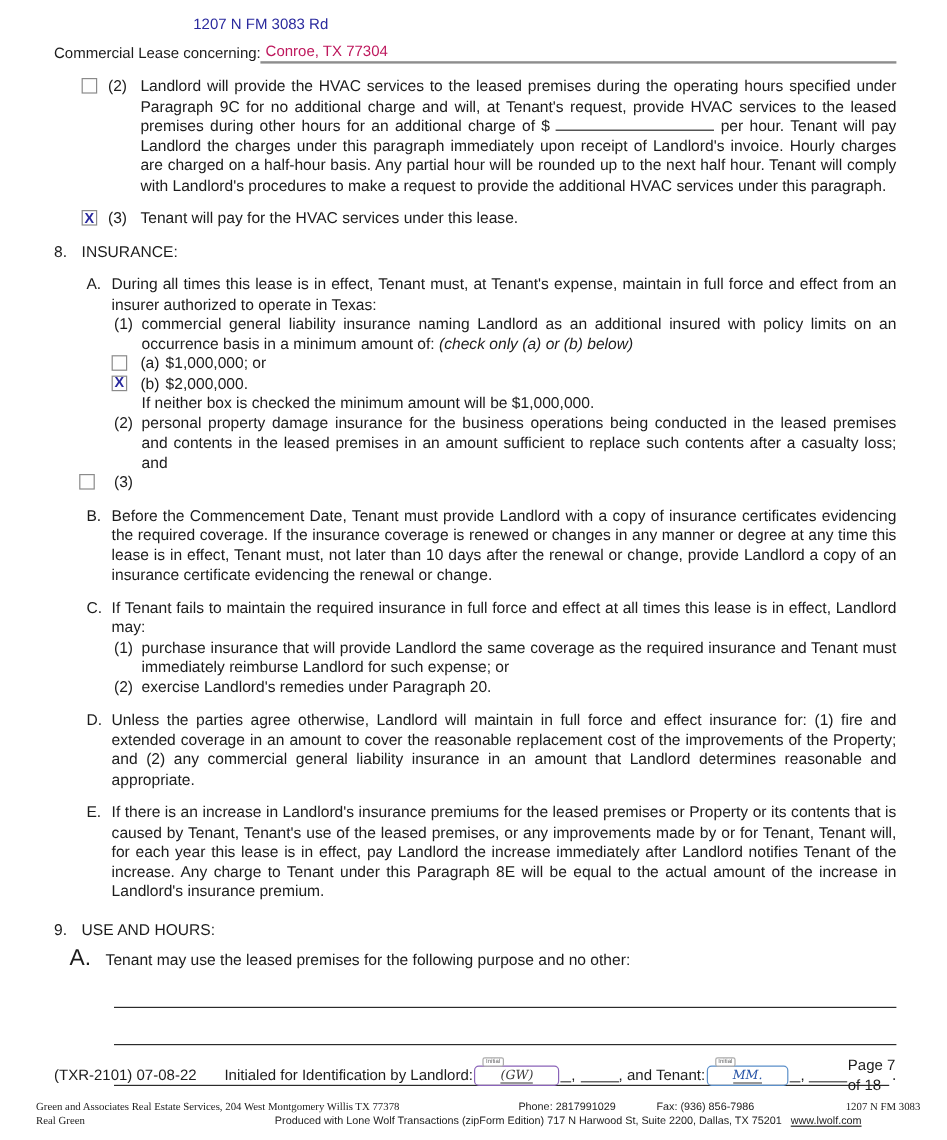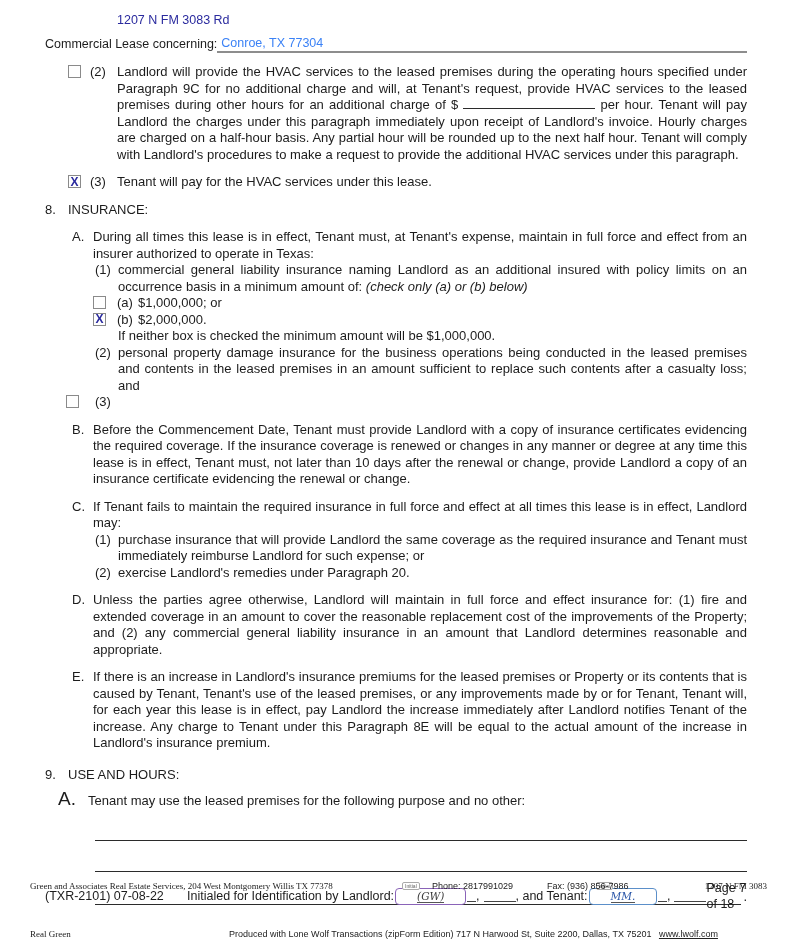"1207 N FM 3083 Rd" .hdr-addr1 { margin-left: 72px -> 116px }
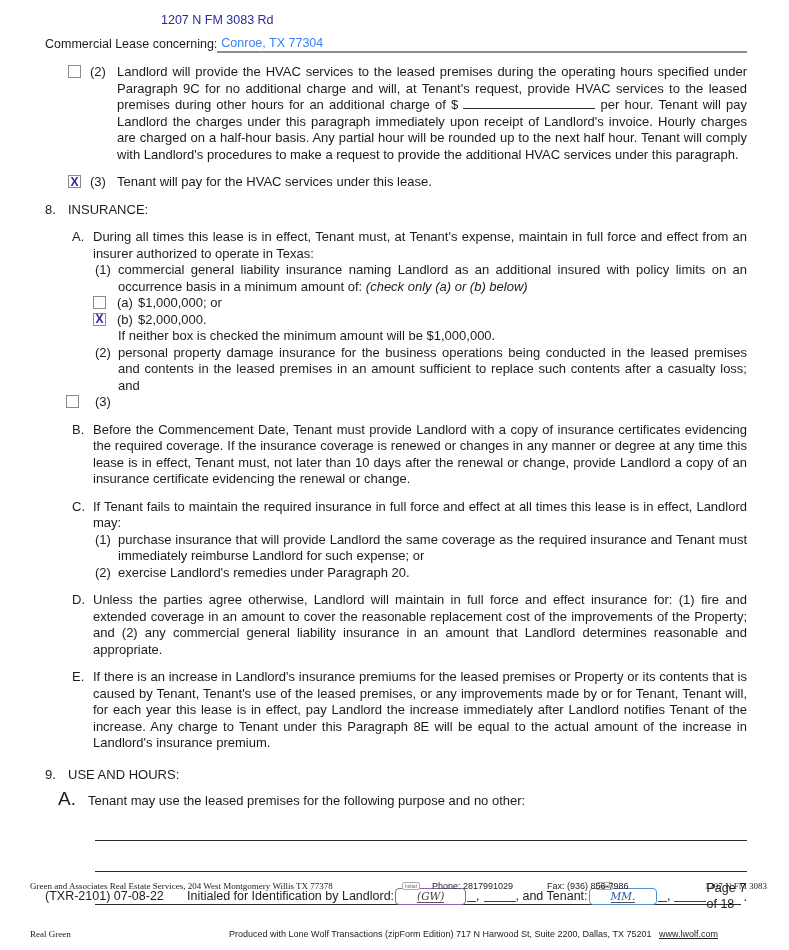"Conroe, TX 77304" .hdr-fill { color: #3b82f6 -> #be185d }
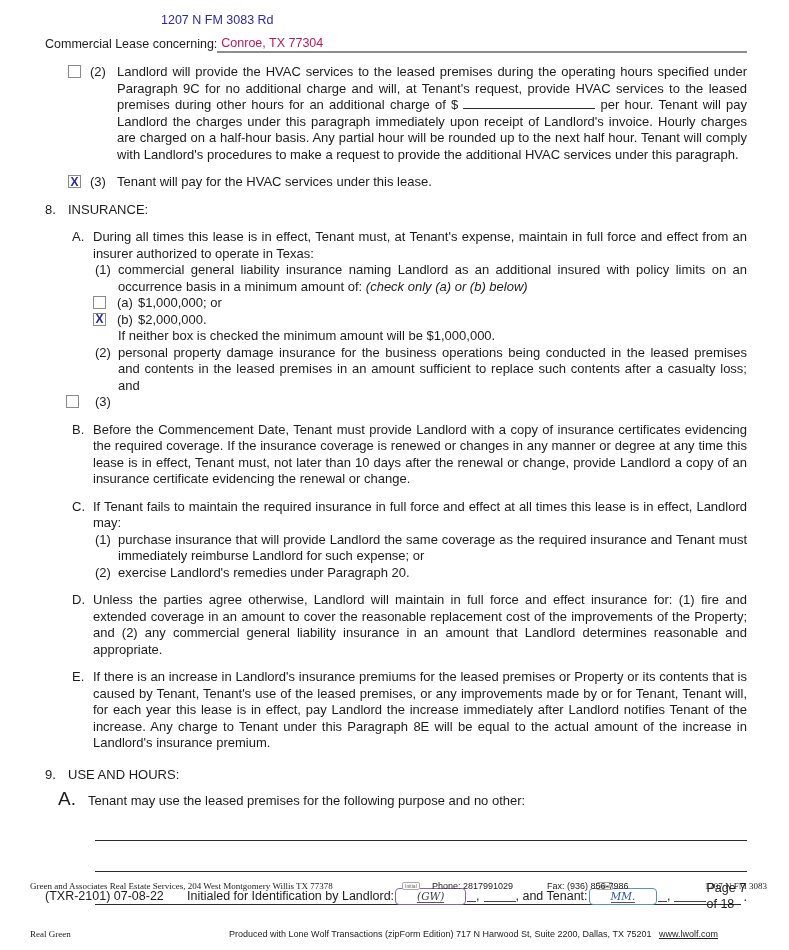"Green and Associates Real Estate" .fine-1 { top: 881px -> 917px }
